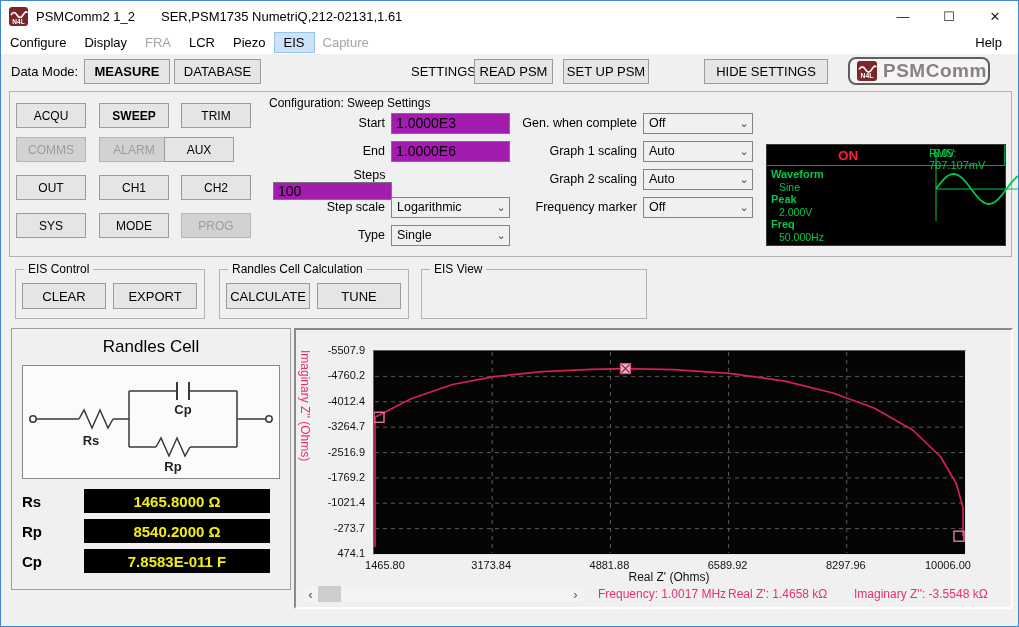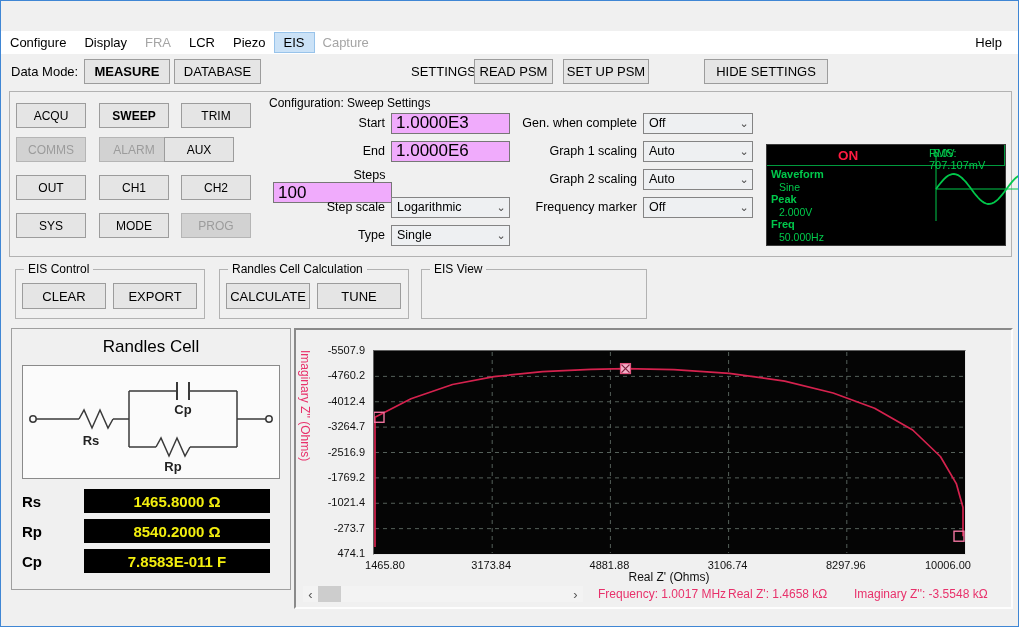"PSMComm2 1_2" div { html: none -> <div> <div> <svg> <path></path> <text>N4L</text> </svg> </div> <span>PSMComm2 1_2</span> <span>SER,PSM1735 NumetriQ,212-02131,1.61</span> <div> <div>—</div> <div>☐</div> <div>✕</div> </div> </div> }
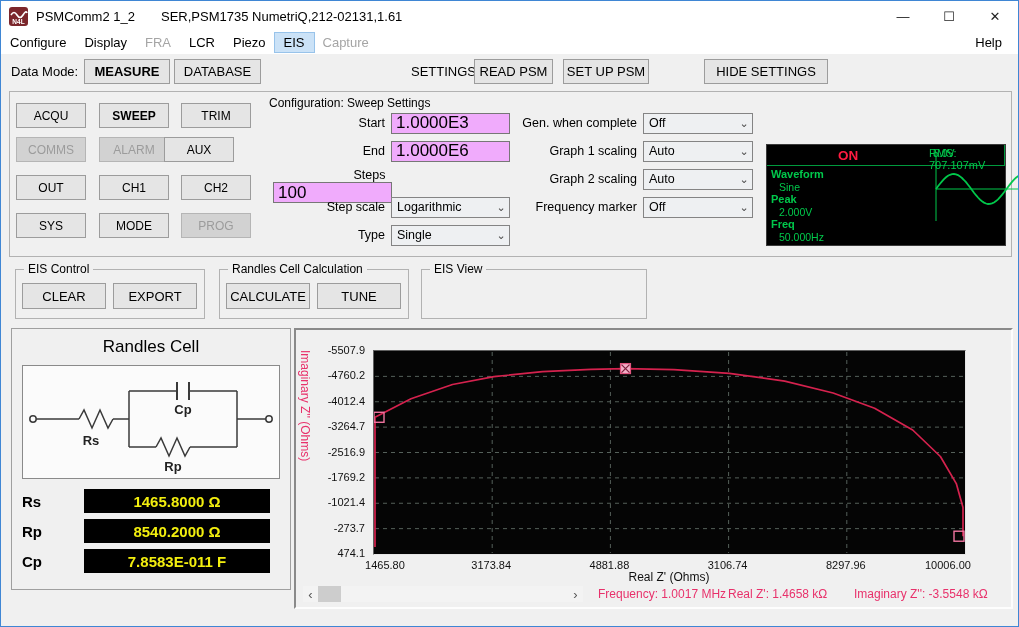"PSMComm" div { html: none -> <div> <div> <svg> <path></path> <text>N4L</text> </svg> </div> <span>PSMComm</span> </div> }
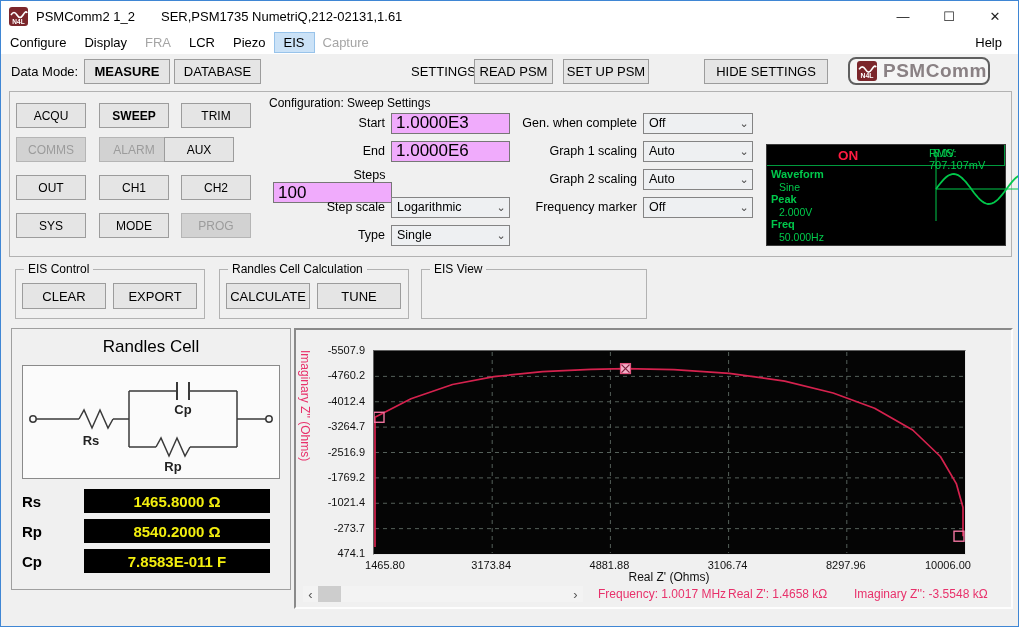"1.0000E3" .tfield { background: #f0abfc -> #a21caf; font-size: 17px -> 14px }
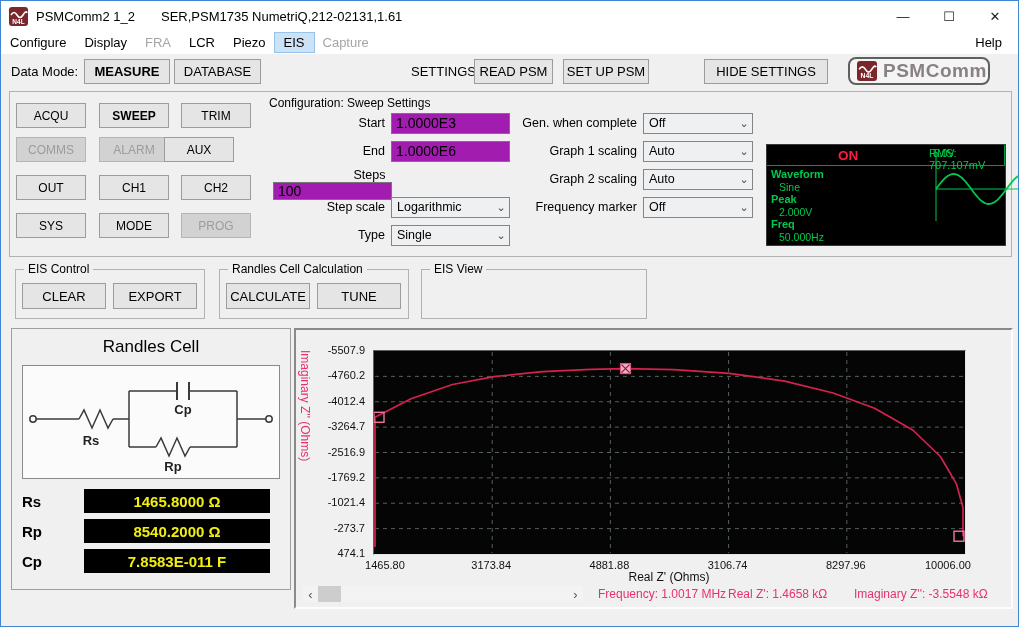"3106.74" div.xtick { text: 3106.74 -> 6589.92 }
